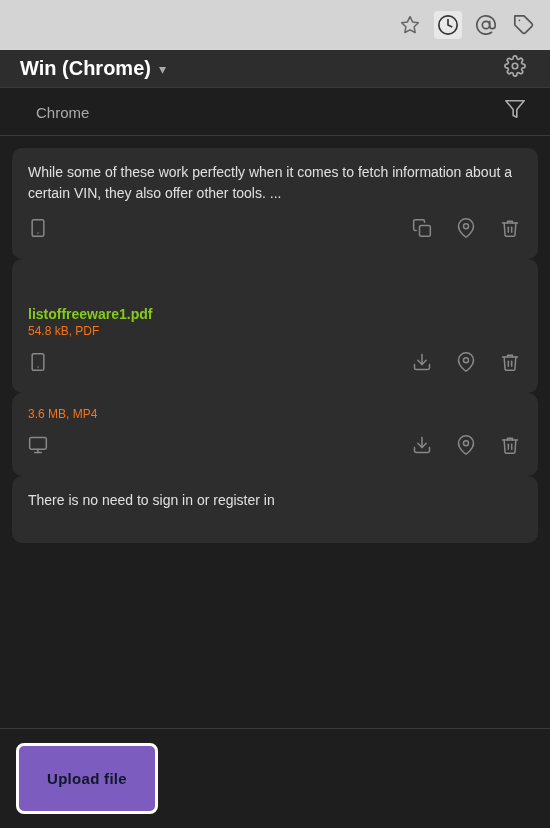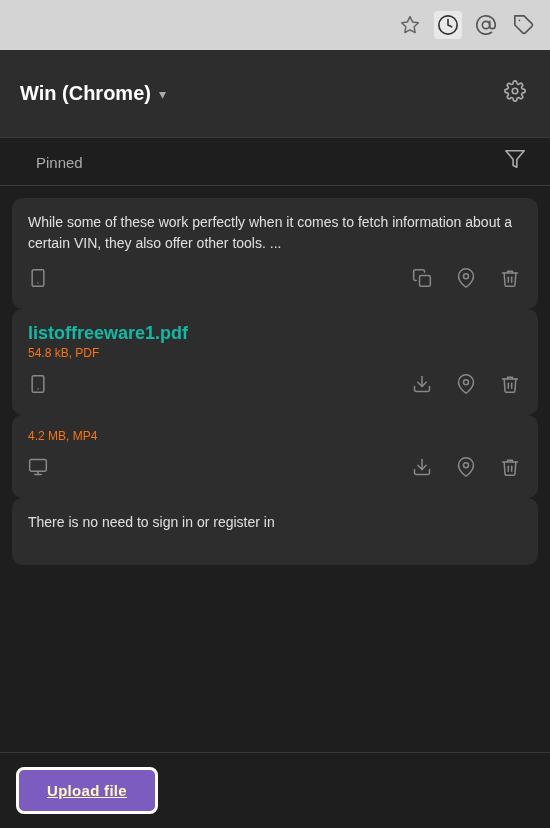"Win (Chrome)" .panel-header { padding: 26px 20px -> 1px 20px }
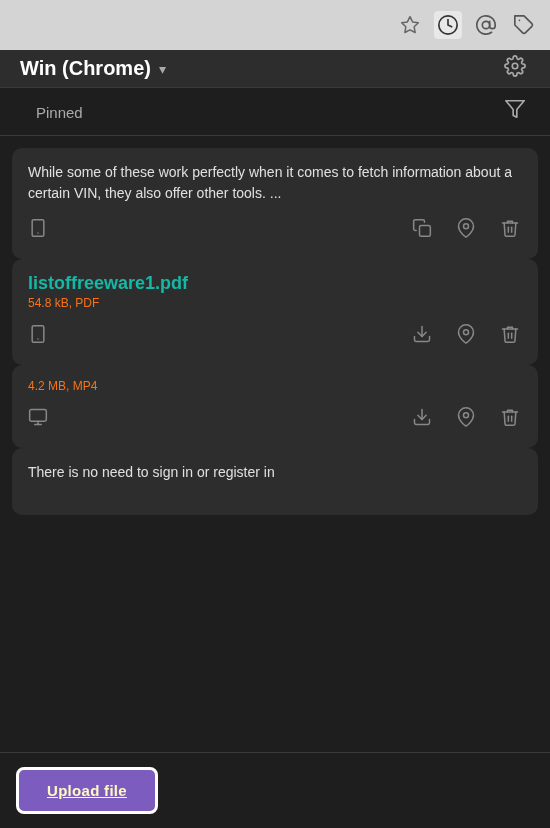"Pinned" span { text: Pinned -> Chrome }
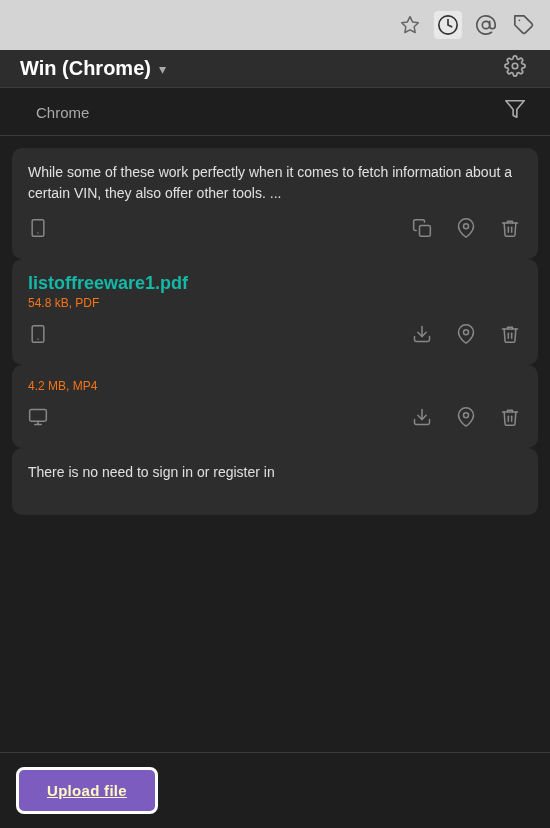"listoffreeware1.pdf" .item-filename { color: #14b8a6 -> #84cc16; font-size: 18px -> 14px; margin-top: none -> 33px }
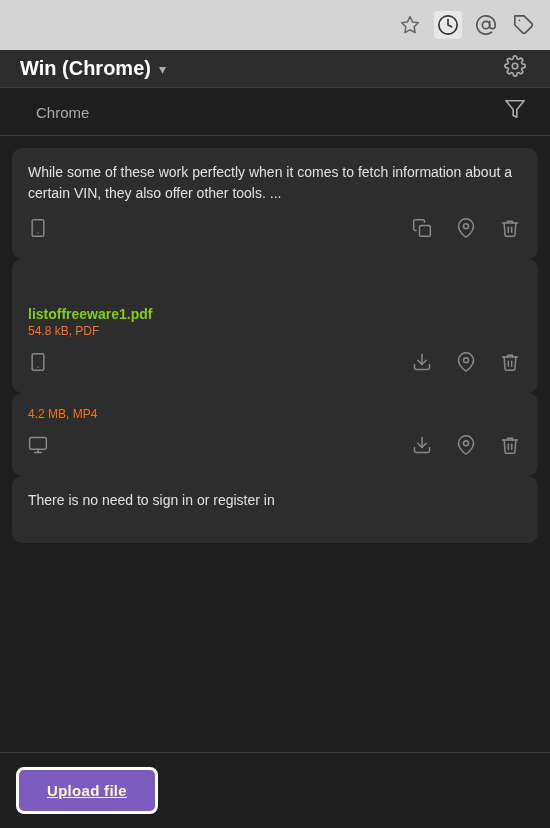"4.2 MB, MP4" p.item-meta { text: 4.2 -> 3.6 }
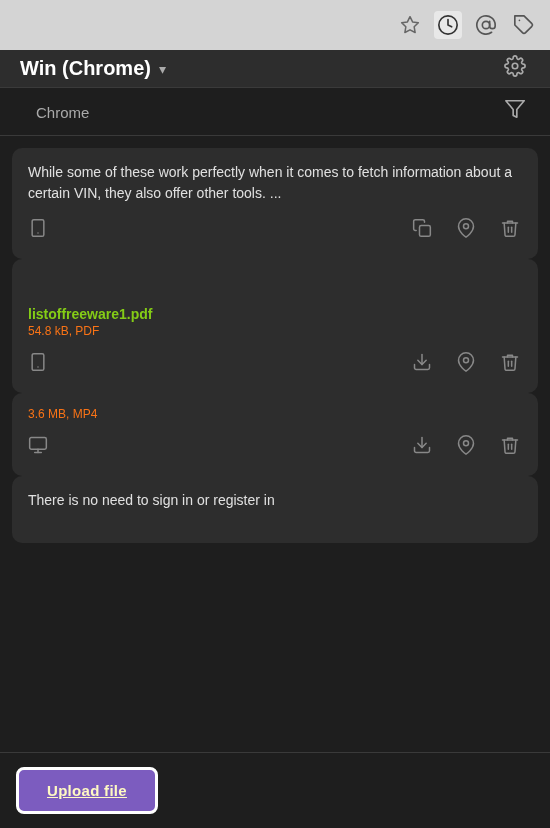"Upload file" .upload-btn { color: #fef9c3 -> #0f172a; padding: 12px 28px -> 24px 28px; text-decoration: underline -> none }
